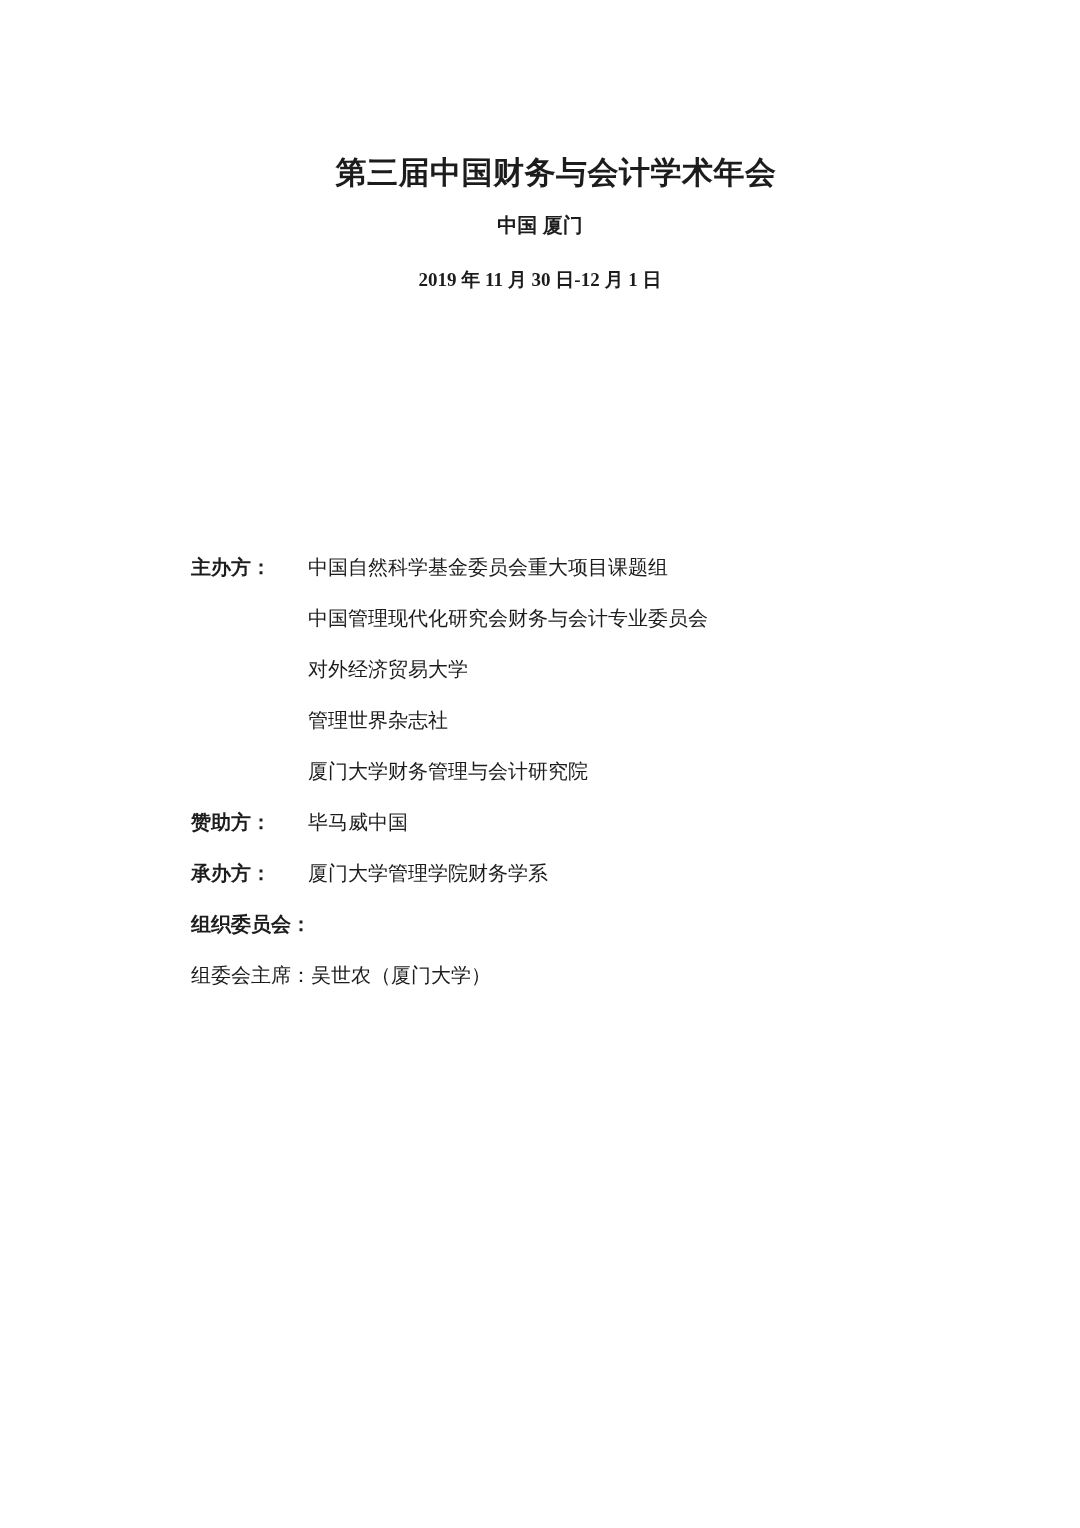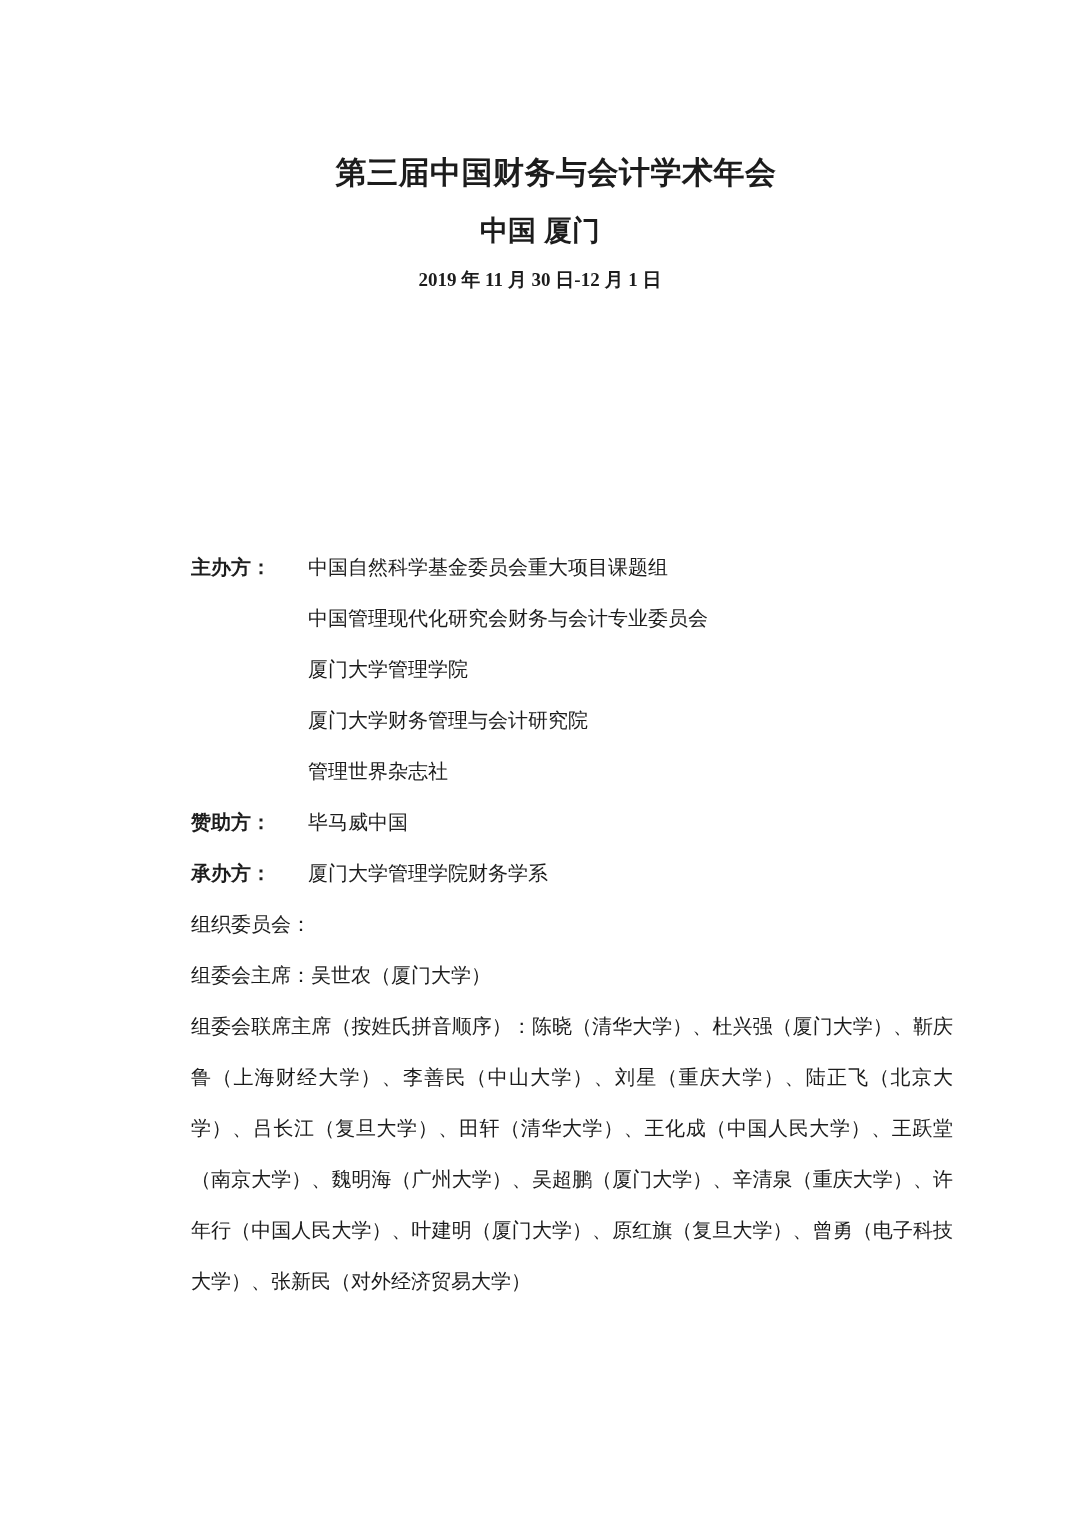"中国 厦门" .doc-location { font-size: 28px -> 20px }
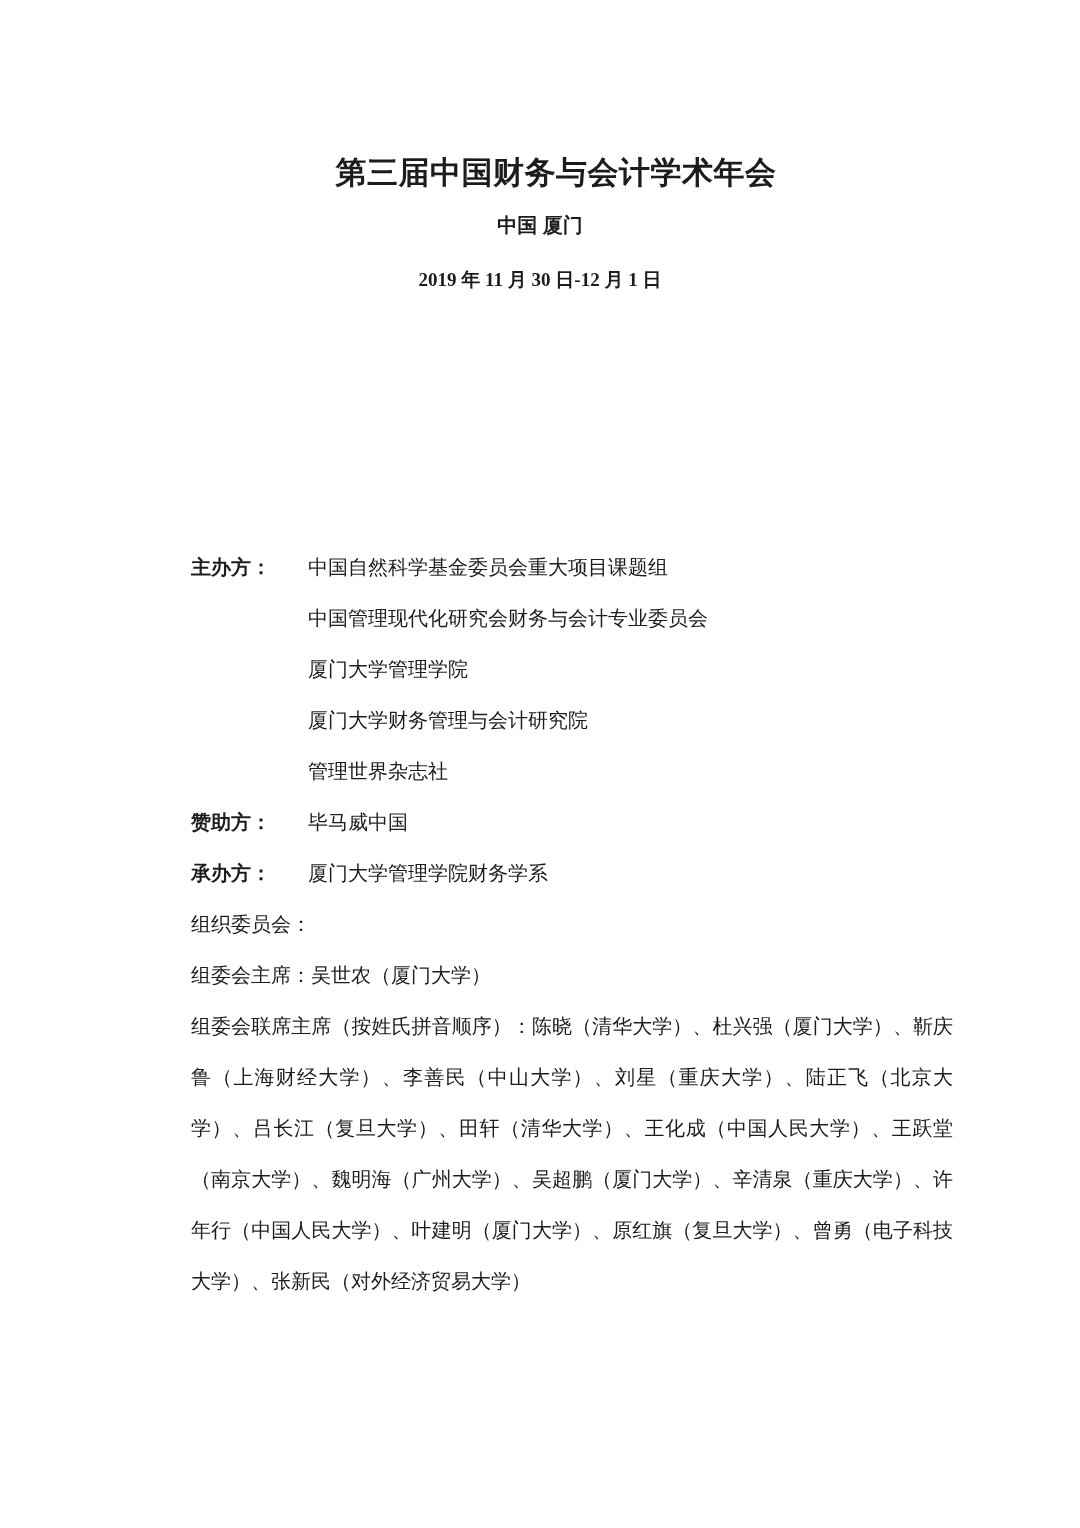"厦门大学管理学院" div.body-line { text: 厦门大学管理学院 -> 对外经济贸易大学 }
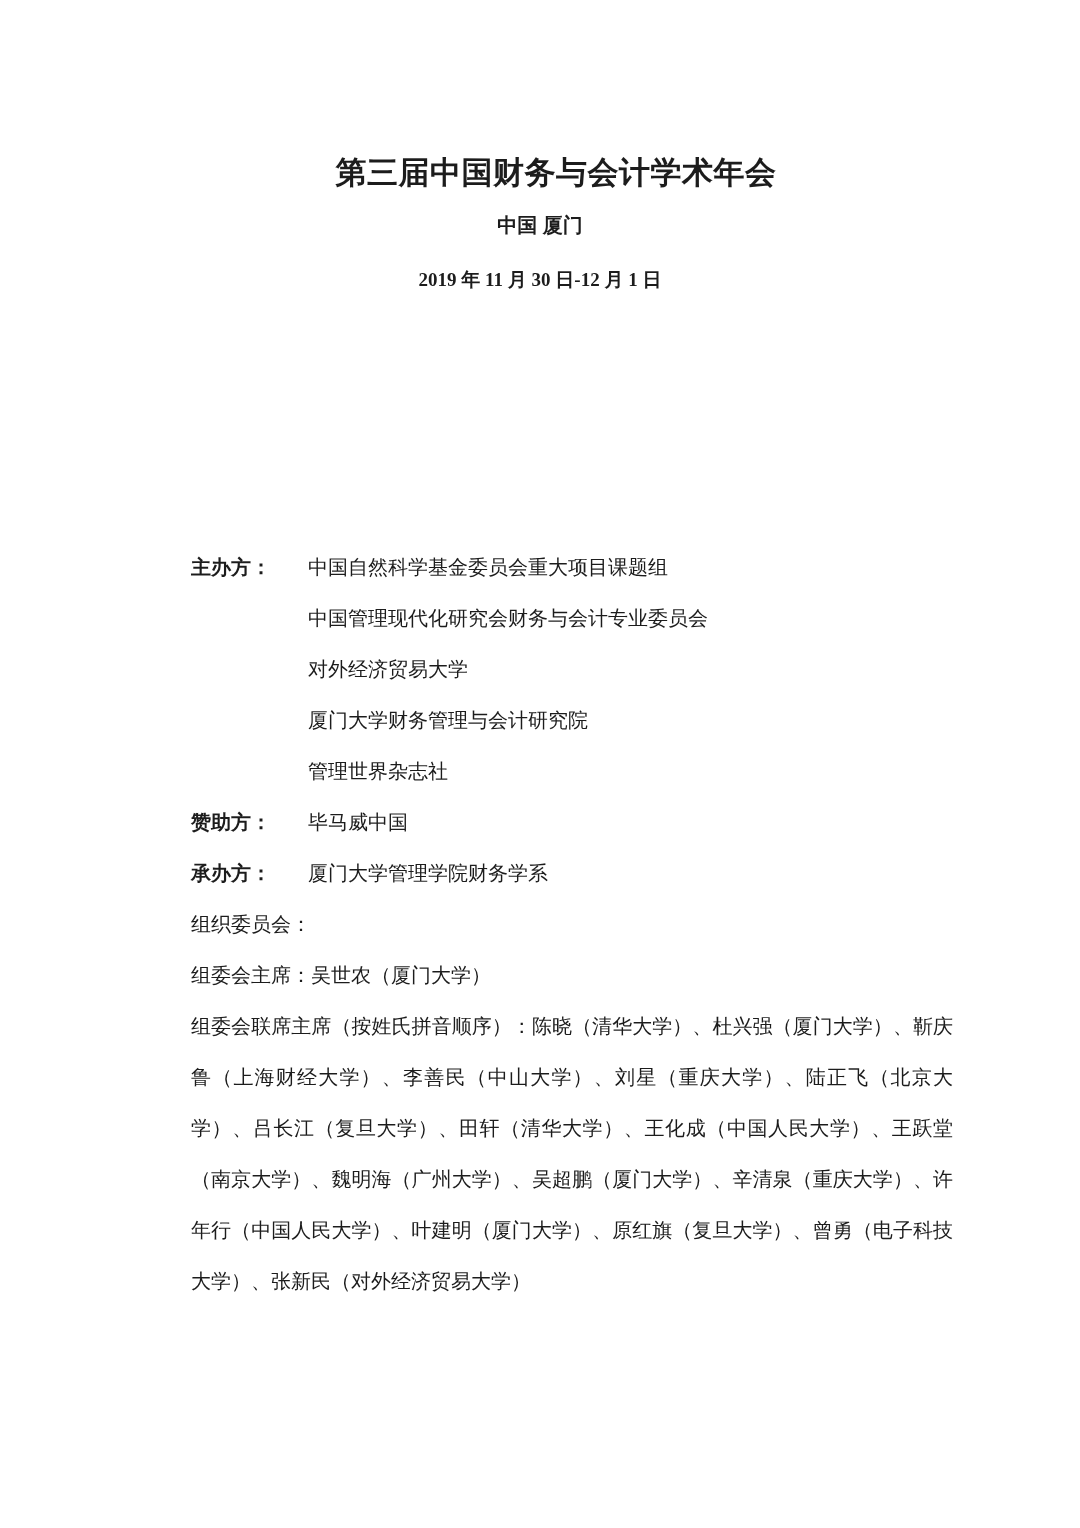"厦门大学财务管理与会计研究院" div.body-line { order: before "管理世界杂志社" -> after "管理世界杂志社" }
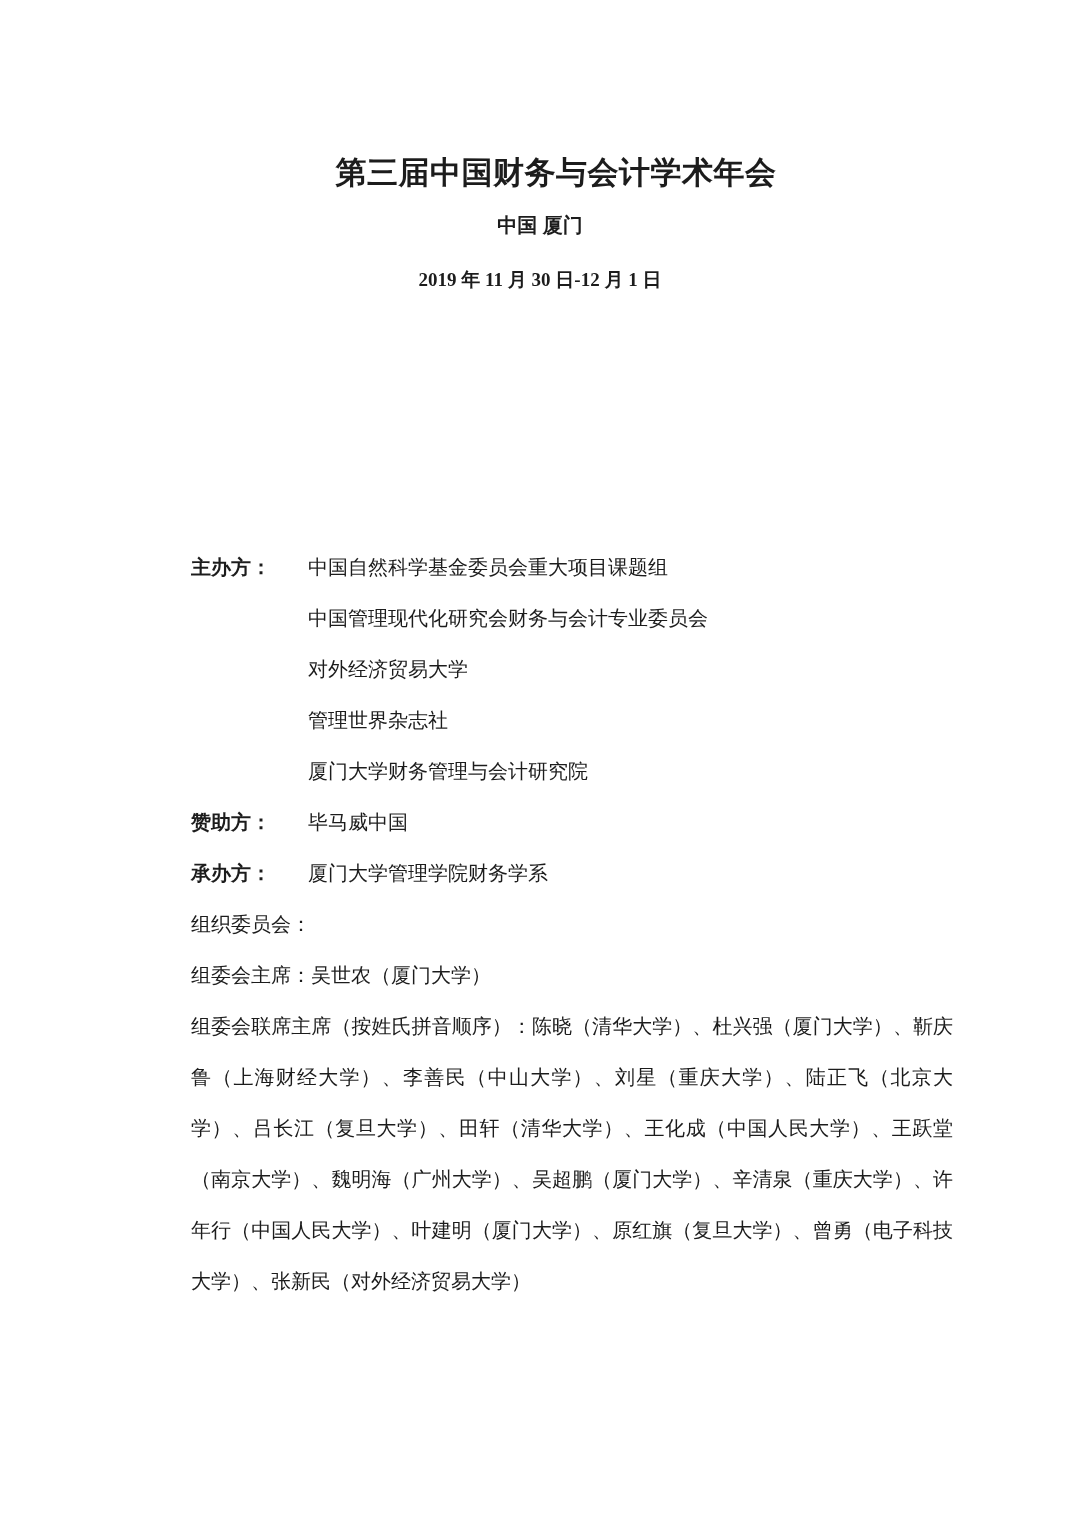"组织委员会：" .section-heading { font-weight: 400 -> 700 }
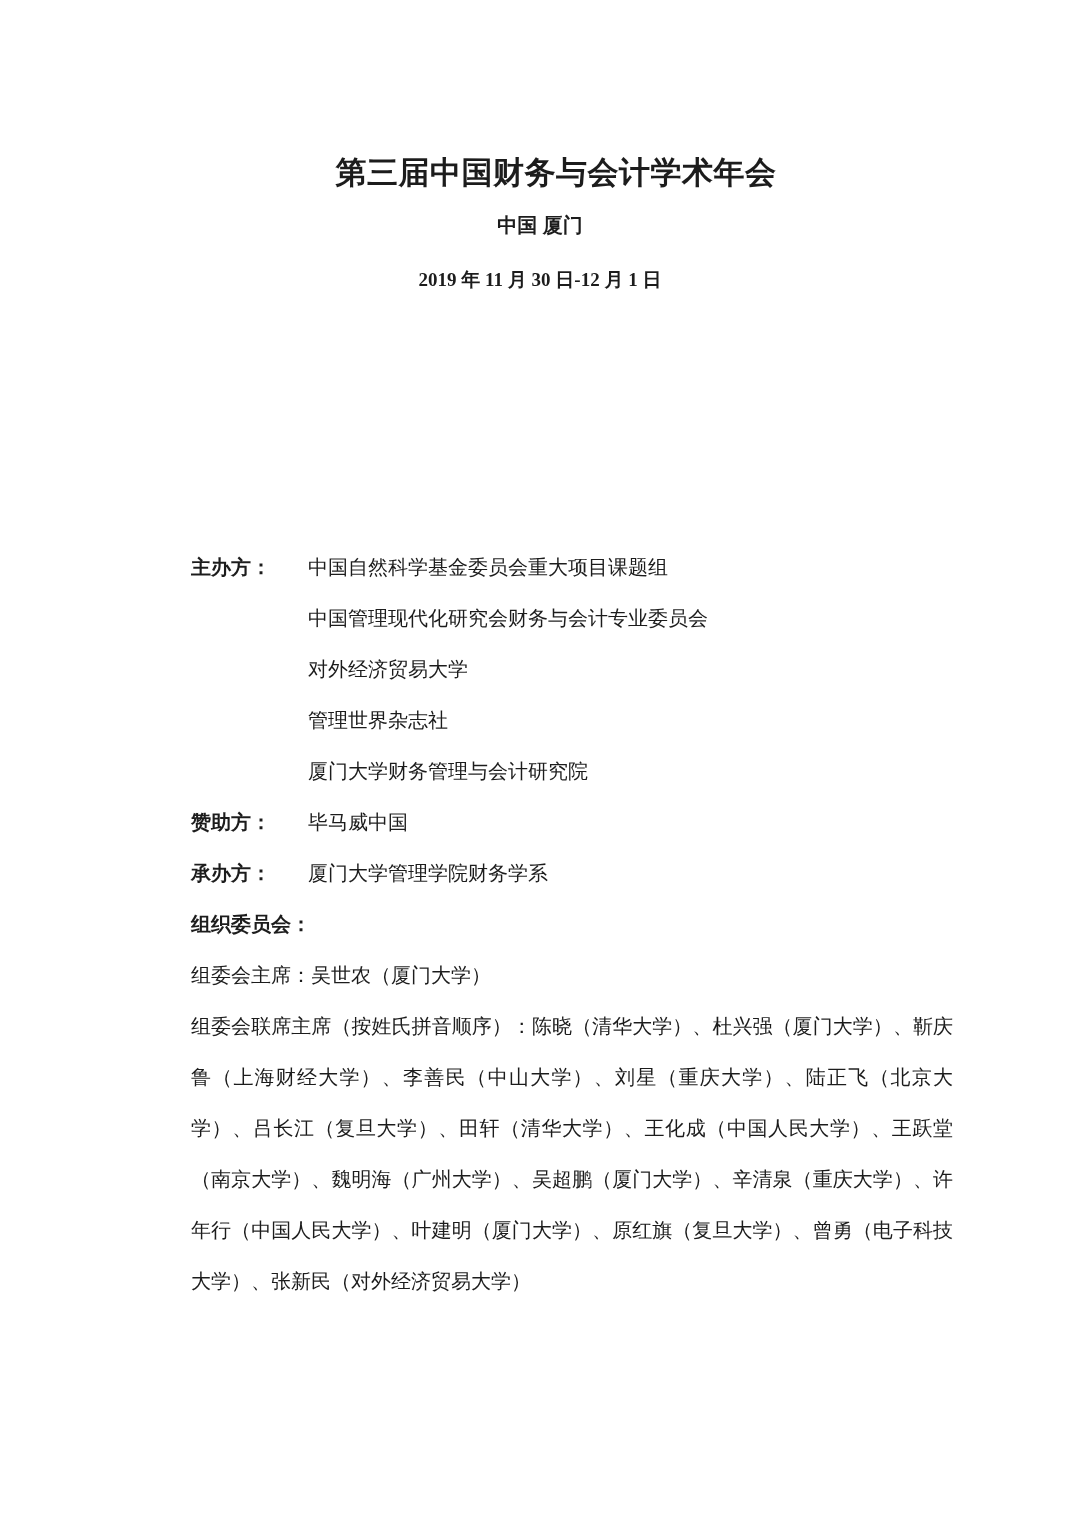"组委会联席主席（按姓氏拼音顺序）：陈晓（清华大学）、杜兴强（厦门大学）、靳庆鲁（" p.co-chairs { html: <p>组委会联席主席（按姓氏拼音顺序）：陈晓（清华大学）、杜兴强（厦门大学）、靳庆鲁（上海财经大学）、李善民（中山大学）、刘星（重庆大学）、陆正飞（北京大学）、吕长江（复旦大学）、田轩（清华大学）、王化成（中国人民大学）、王跃堂（南京大学）、魏明海（广州大学）、吴超鹏（厦门大学）、辛清泉（重庆大学）、许年行（中国人民大学）、叶建明（厦门大学）、原红旗（复旦大学）、曾勇（电子科技大学）、张新民（对外经济贸易大学）</p> -> none }
